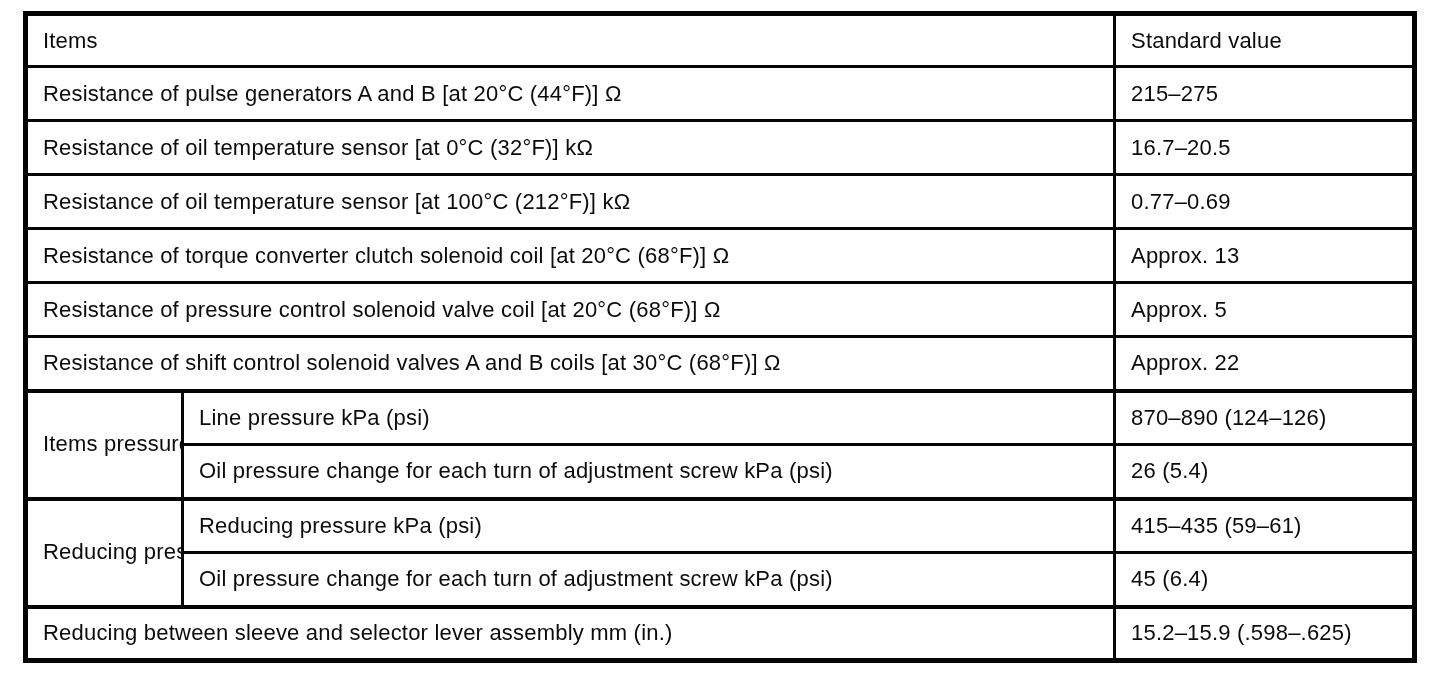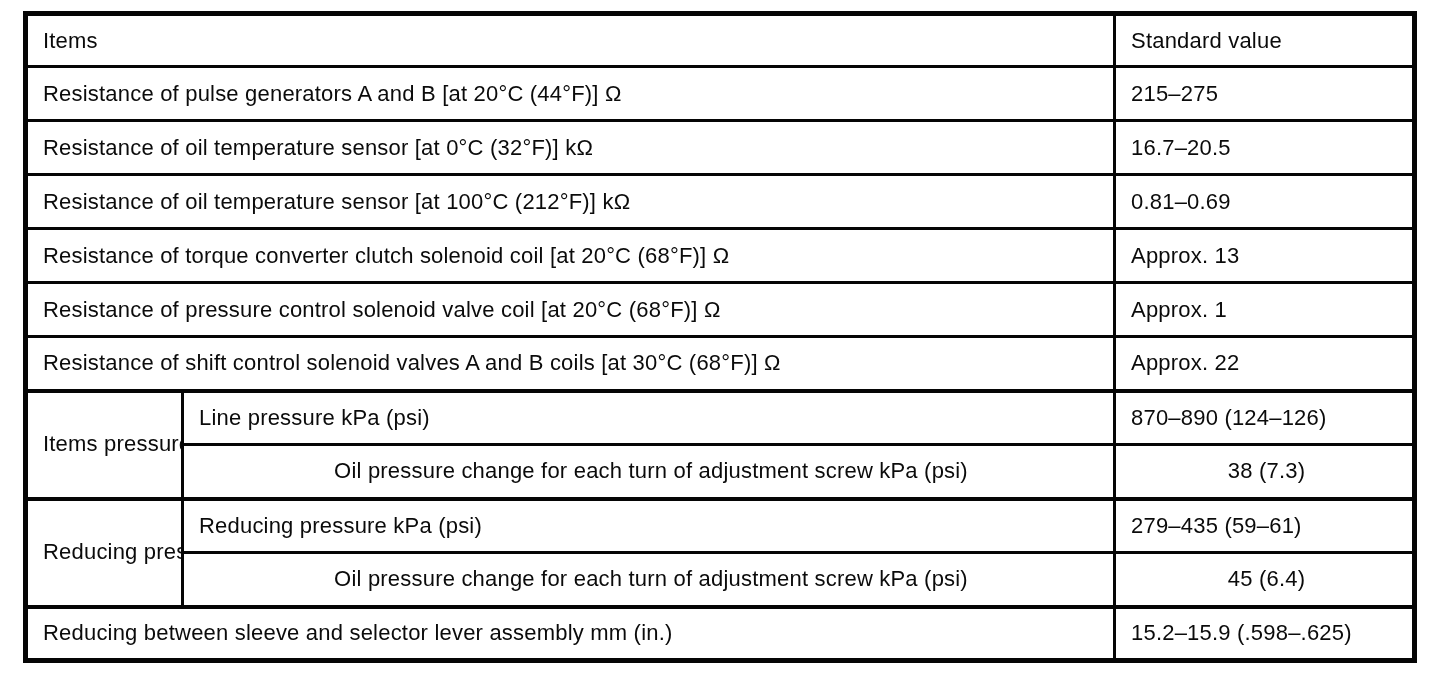"0.81–0.69" td { text: 0.81 -> 0.77 }
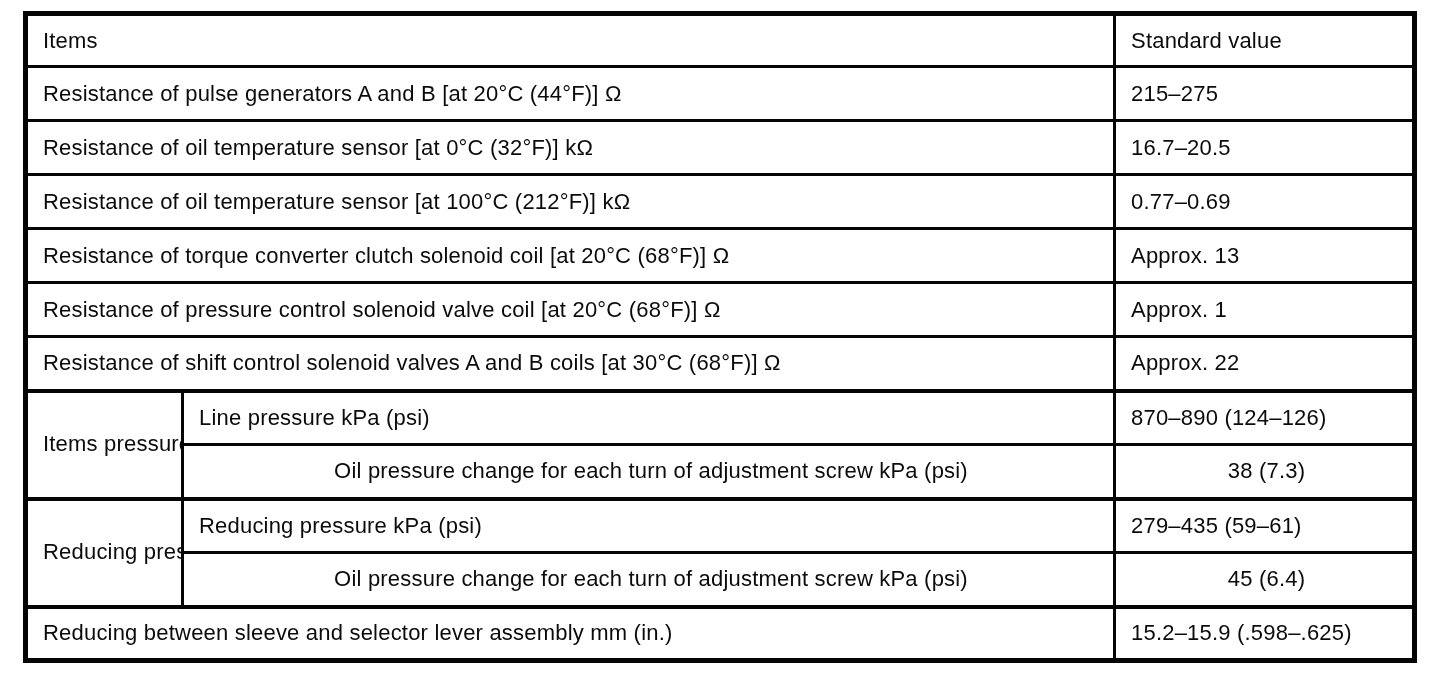"Approx. 1" td { text: 1 -> 5 }
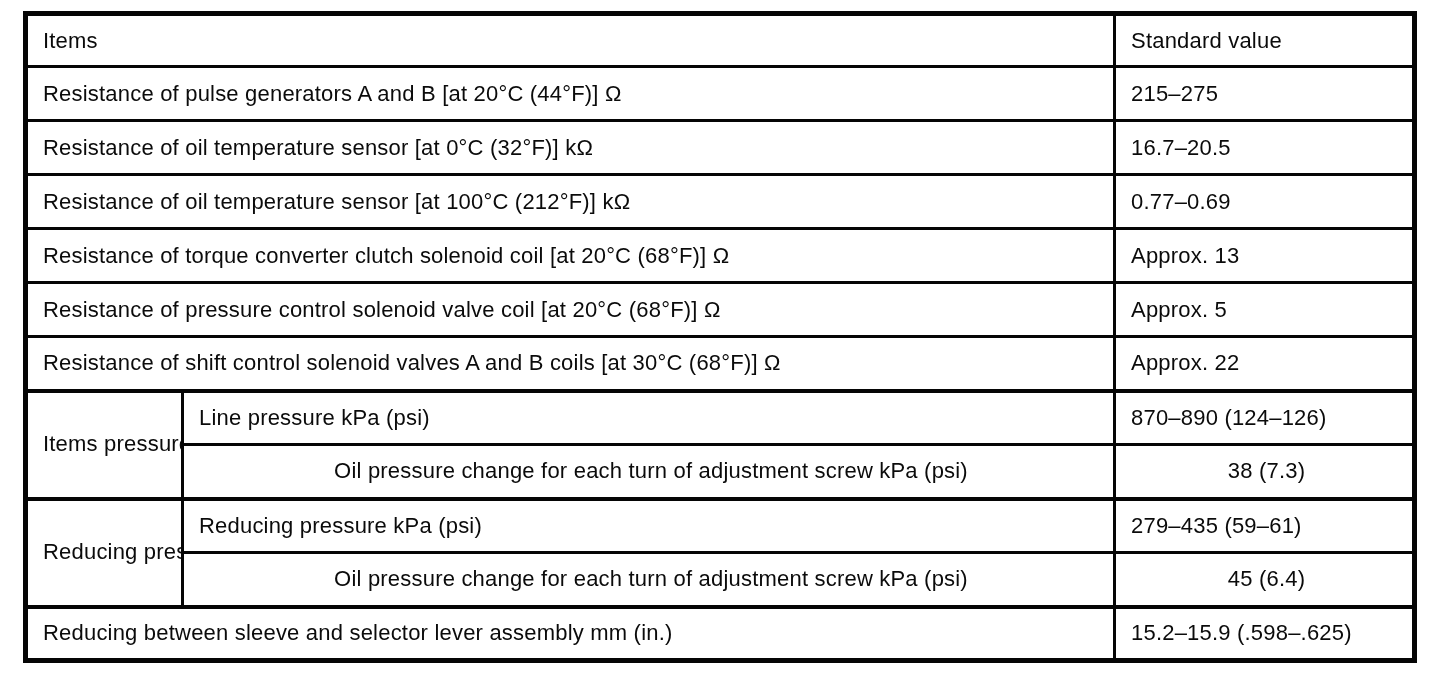"Oil pressure change for each" table.spec-table tr.sub-row td { text-align: center -> none }
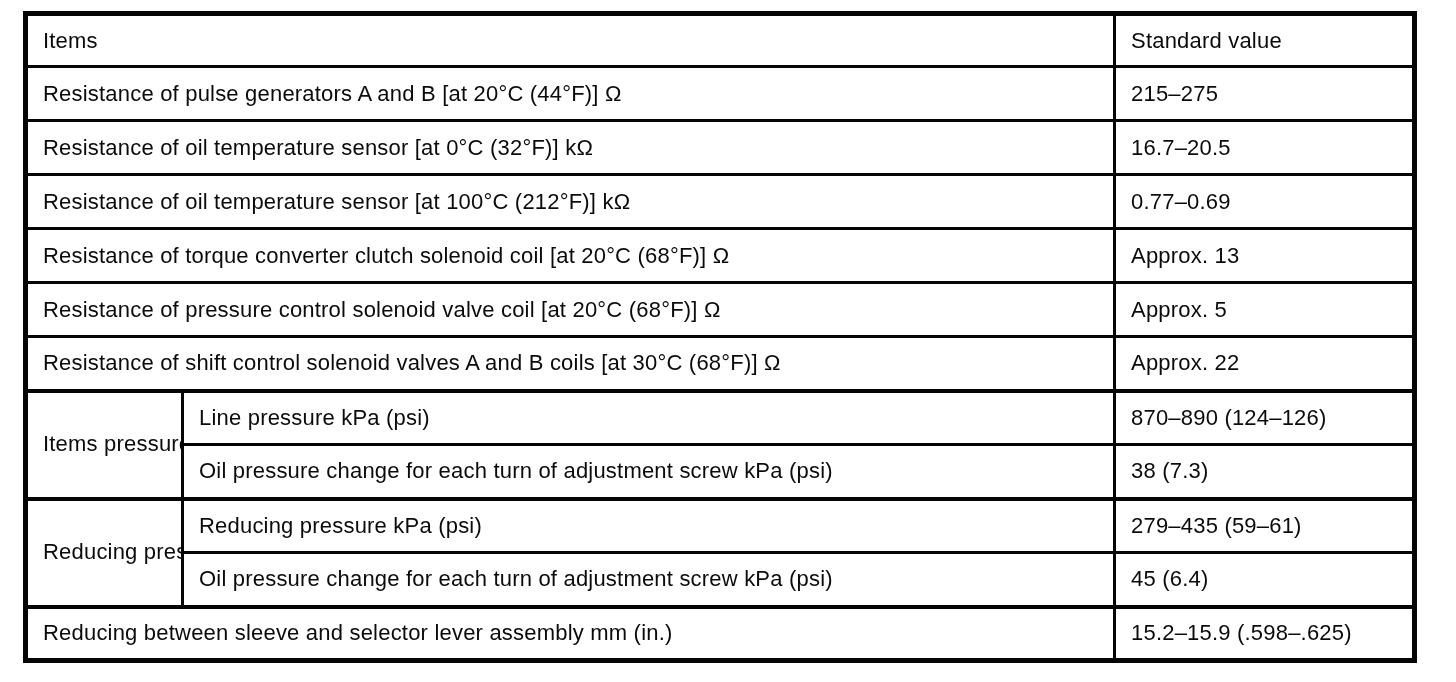"38 (7.3)" td { text: 38 (7.3 -> 26 (5.4 }
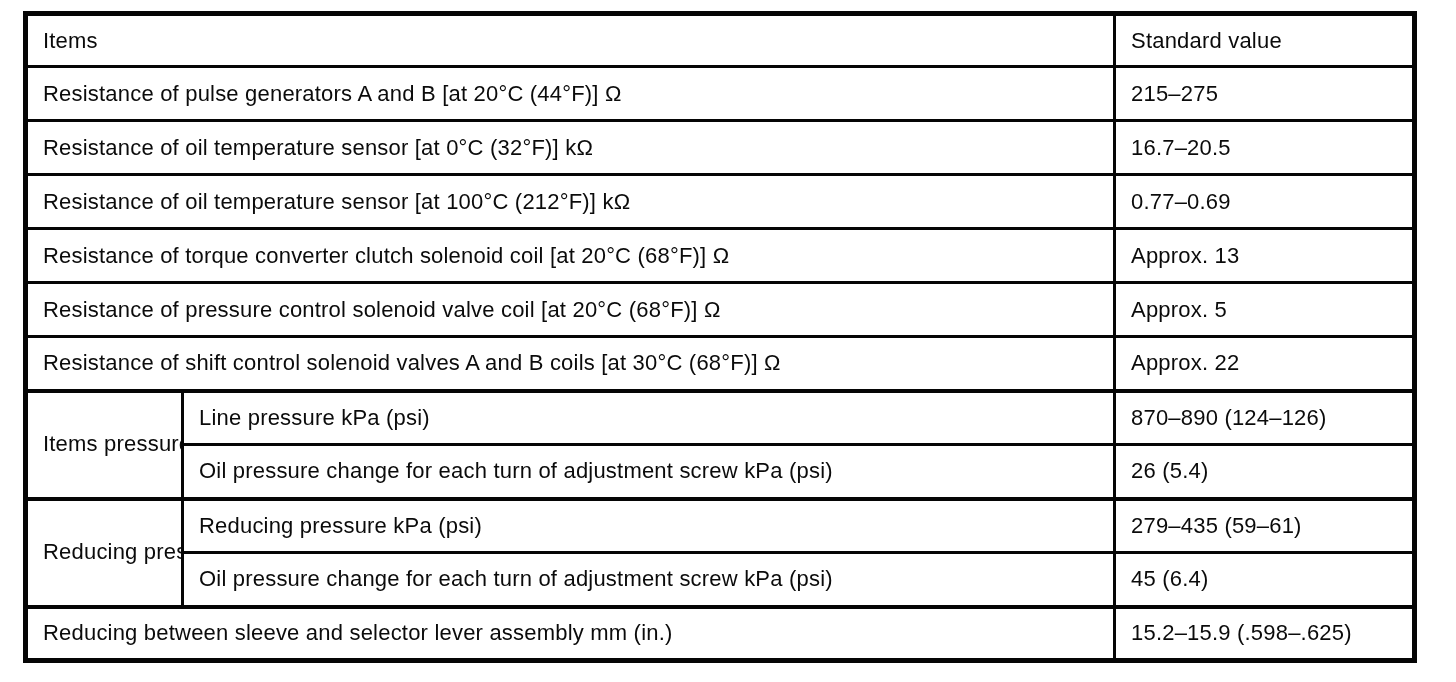"279–435 (59–61)" td { text: 279 -> 415 }
